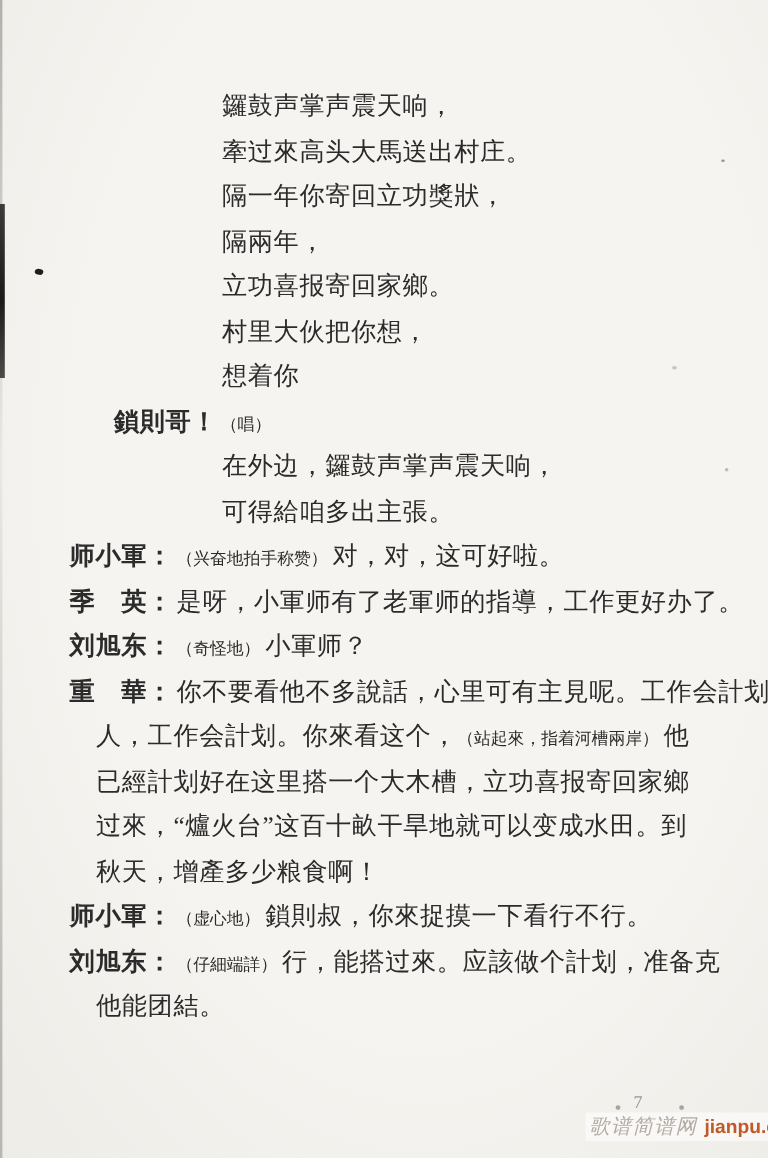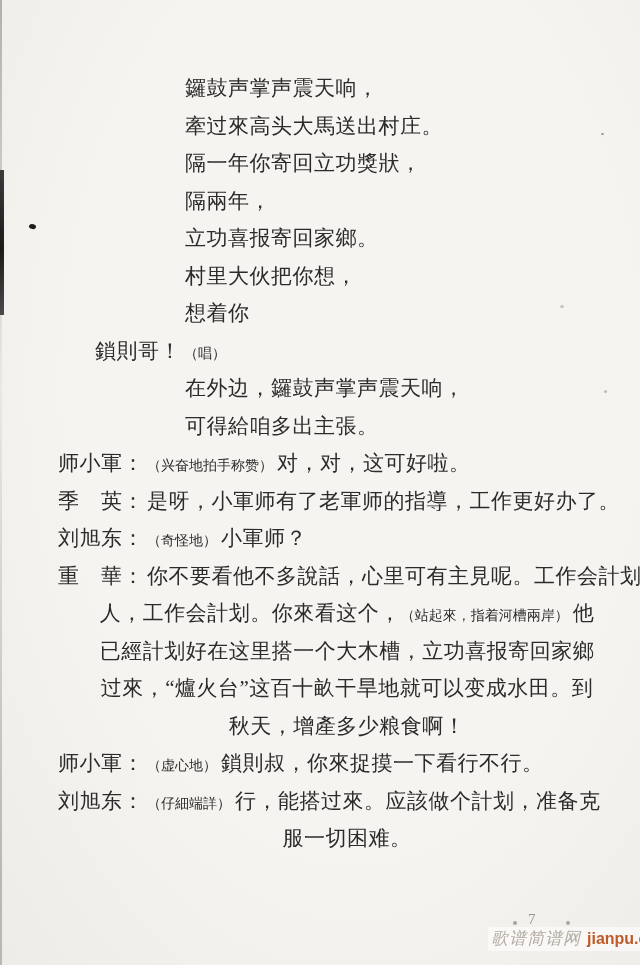"鎖則哥！" .seg-name { font-weight: normal -> bold }
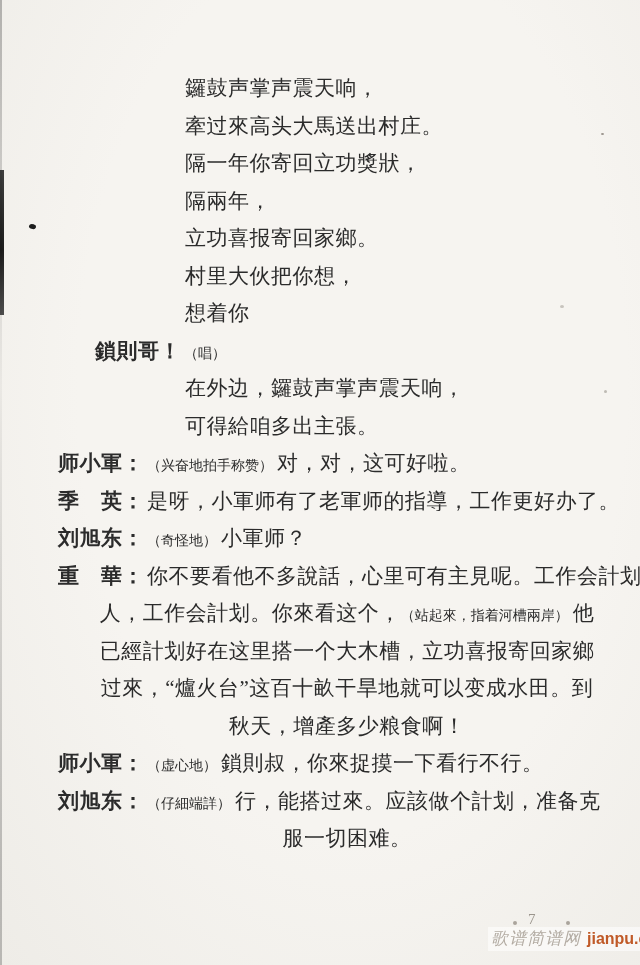"人，工作会計划。你來看这个，（站起來，指着河槽兩岸） 他" .line.wrap { text-align: center -> none }
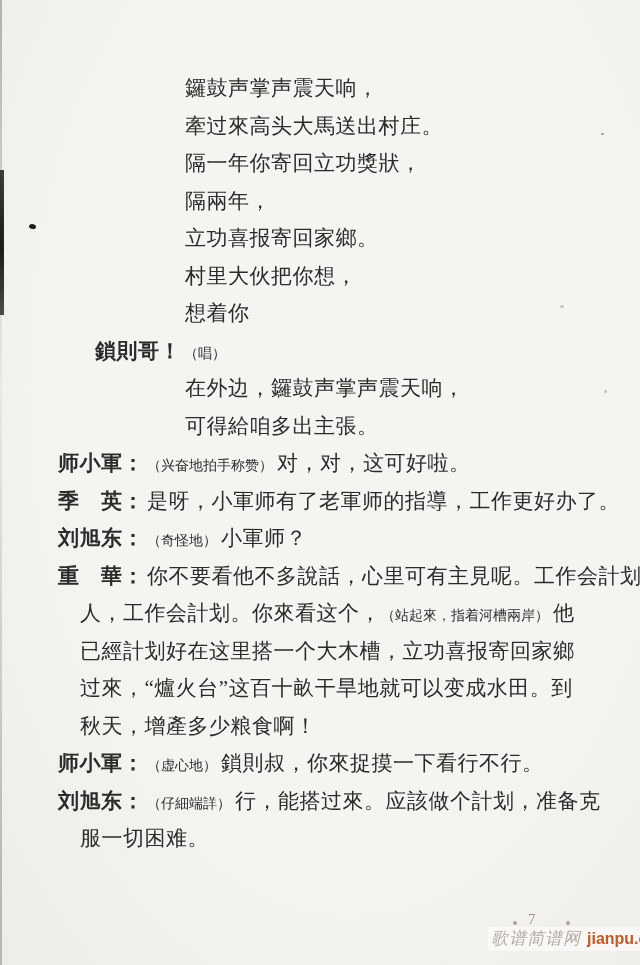"服一切困难。" span.seg-text { text: 服一切困难 -> 他能团結 }
